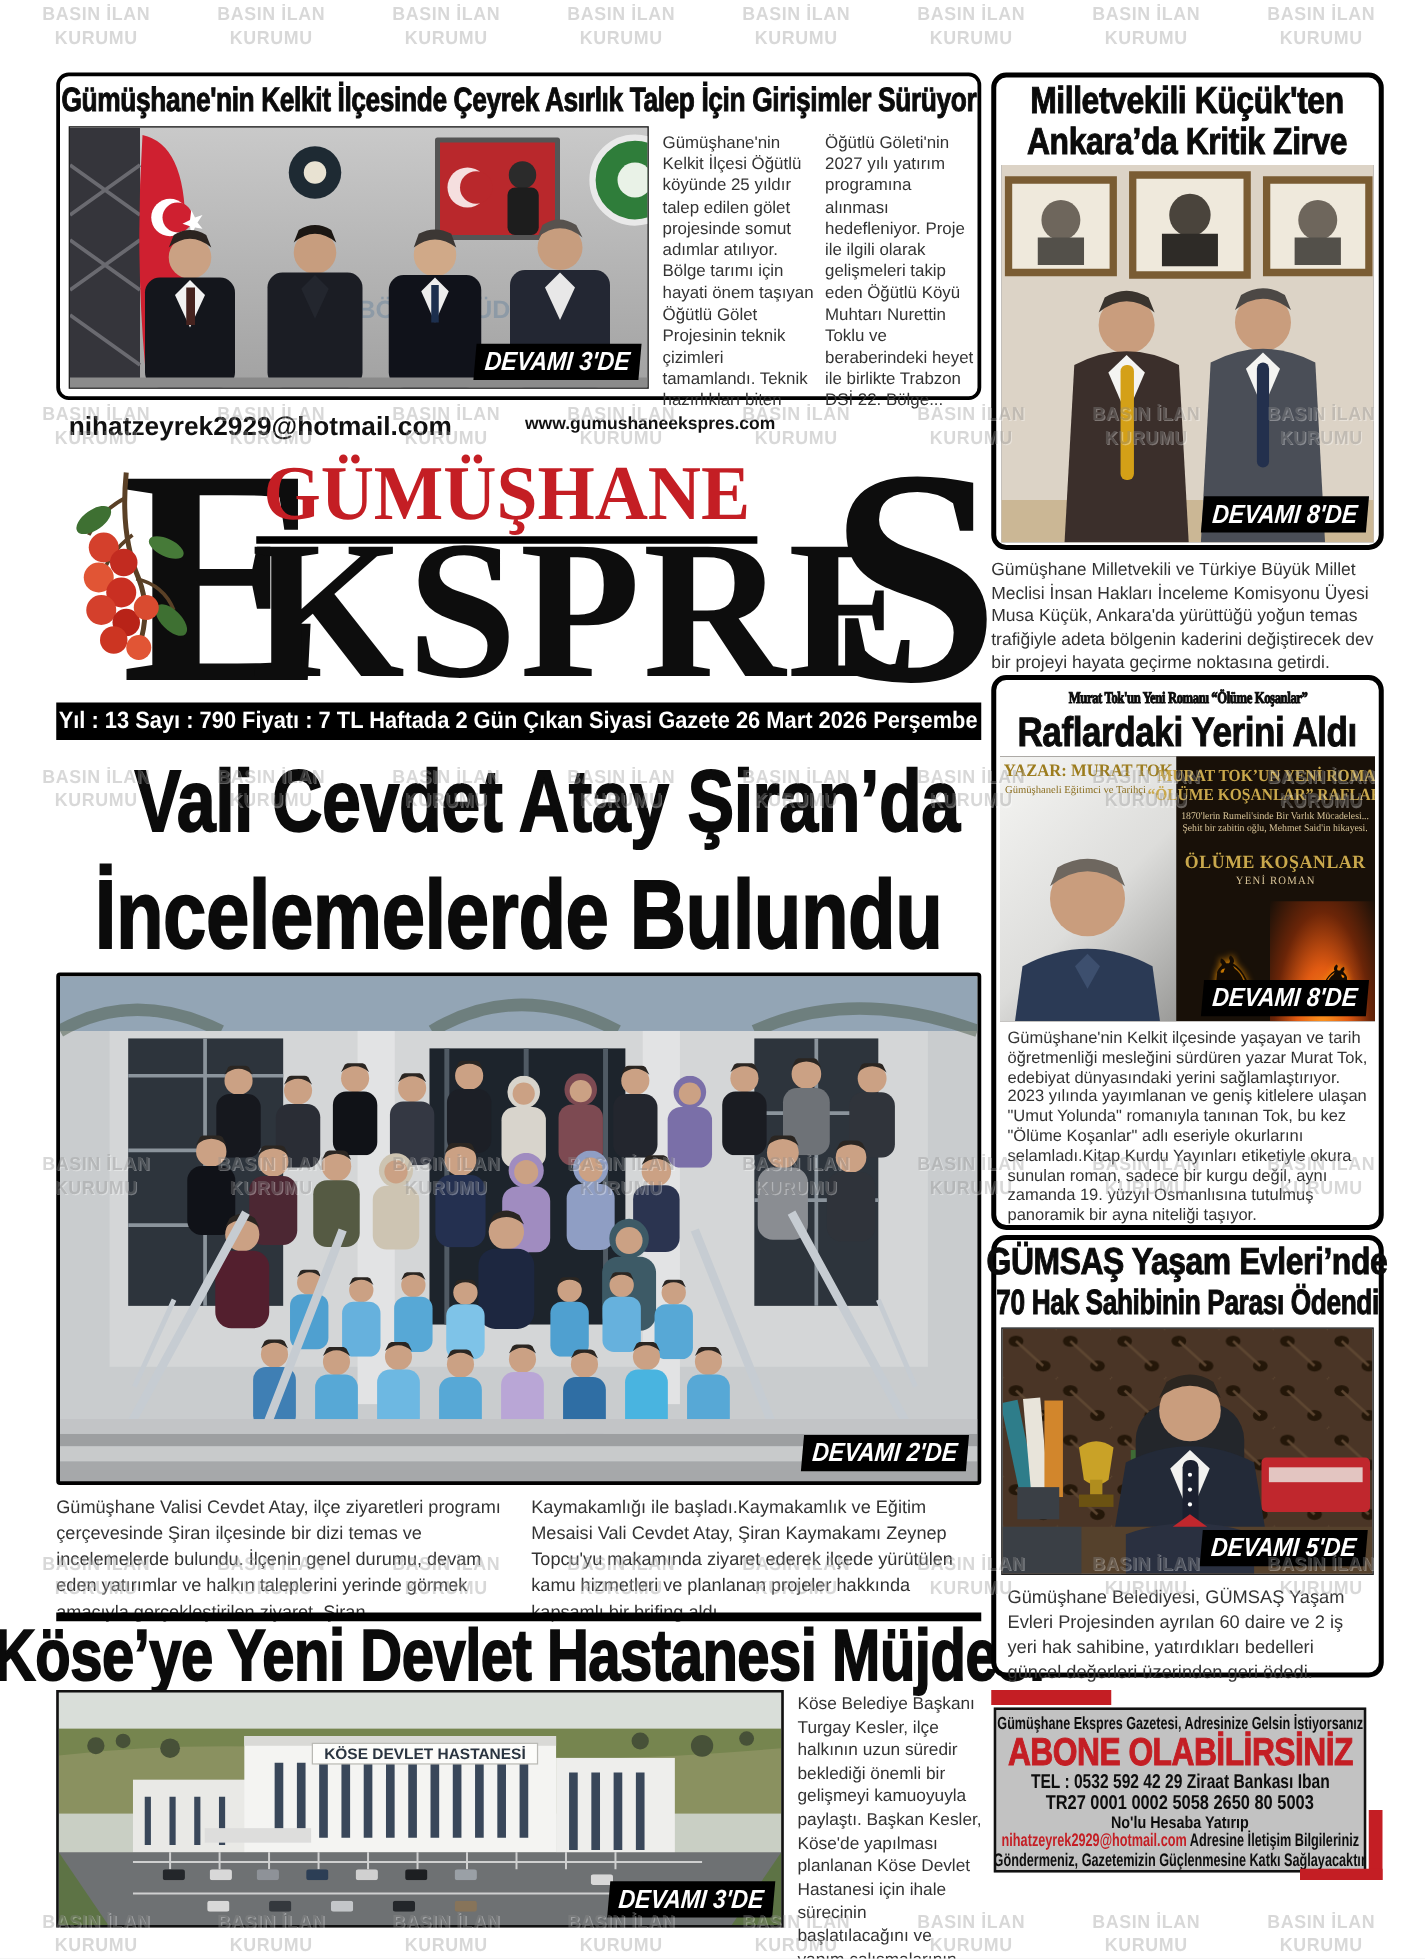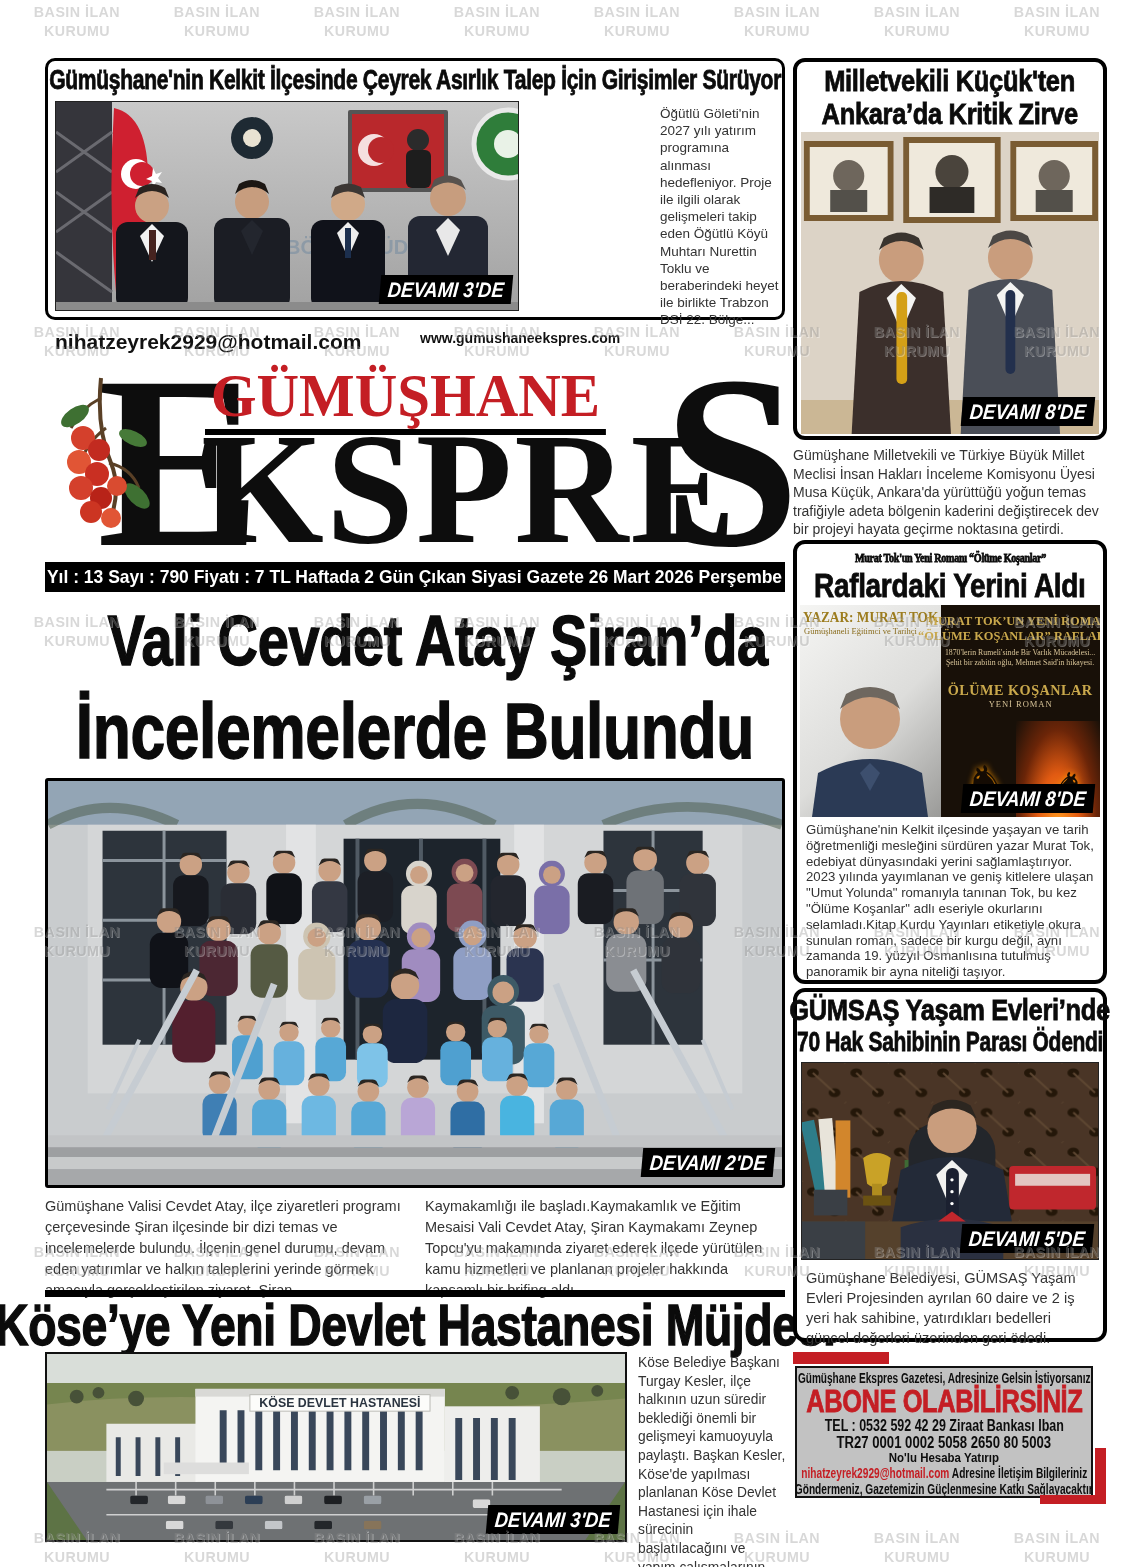"Gümüşhane'nin Kelkit İlçesi Öğütlü" div.abs { html: none -> <div>Gümüşhane'nin Kelkit İlçesi Öğütlü köyünde 25 yıldır talep edilen gölet projesinde somut adımlar atılıyor. Bölge tarımı için hayati önem taşıyan Öğütlü Gölet Projesinin teknik çizimleri tamamlandı. Teknik hazırlıkları biten</div> }
